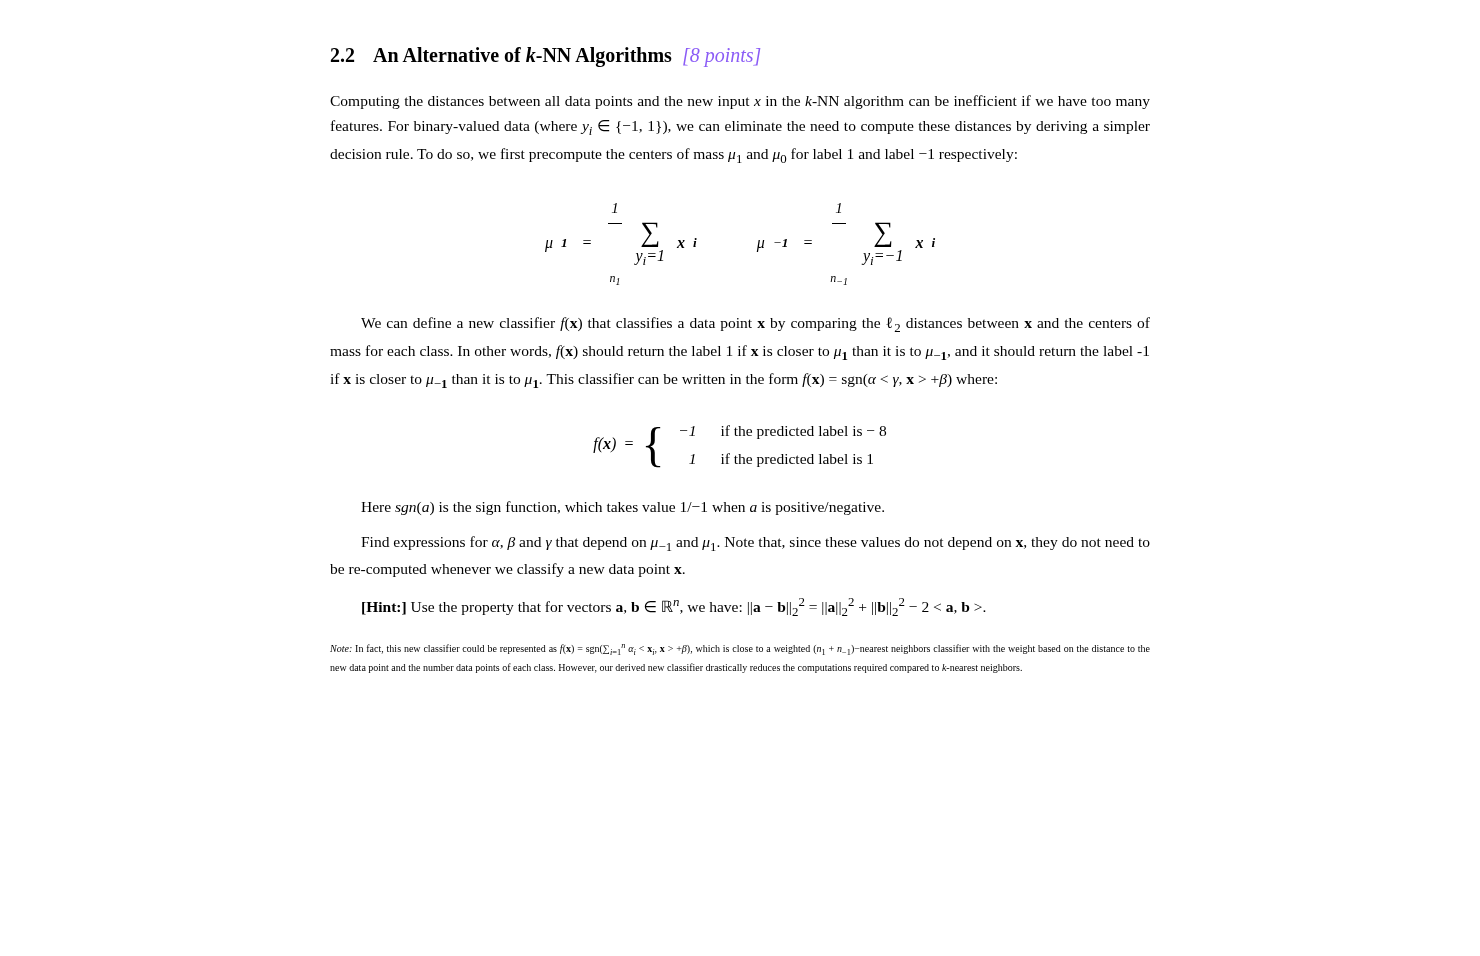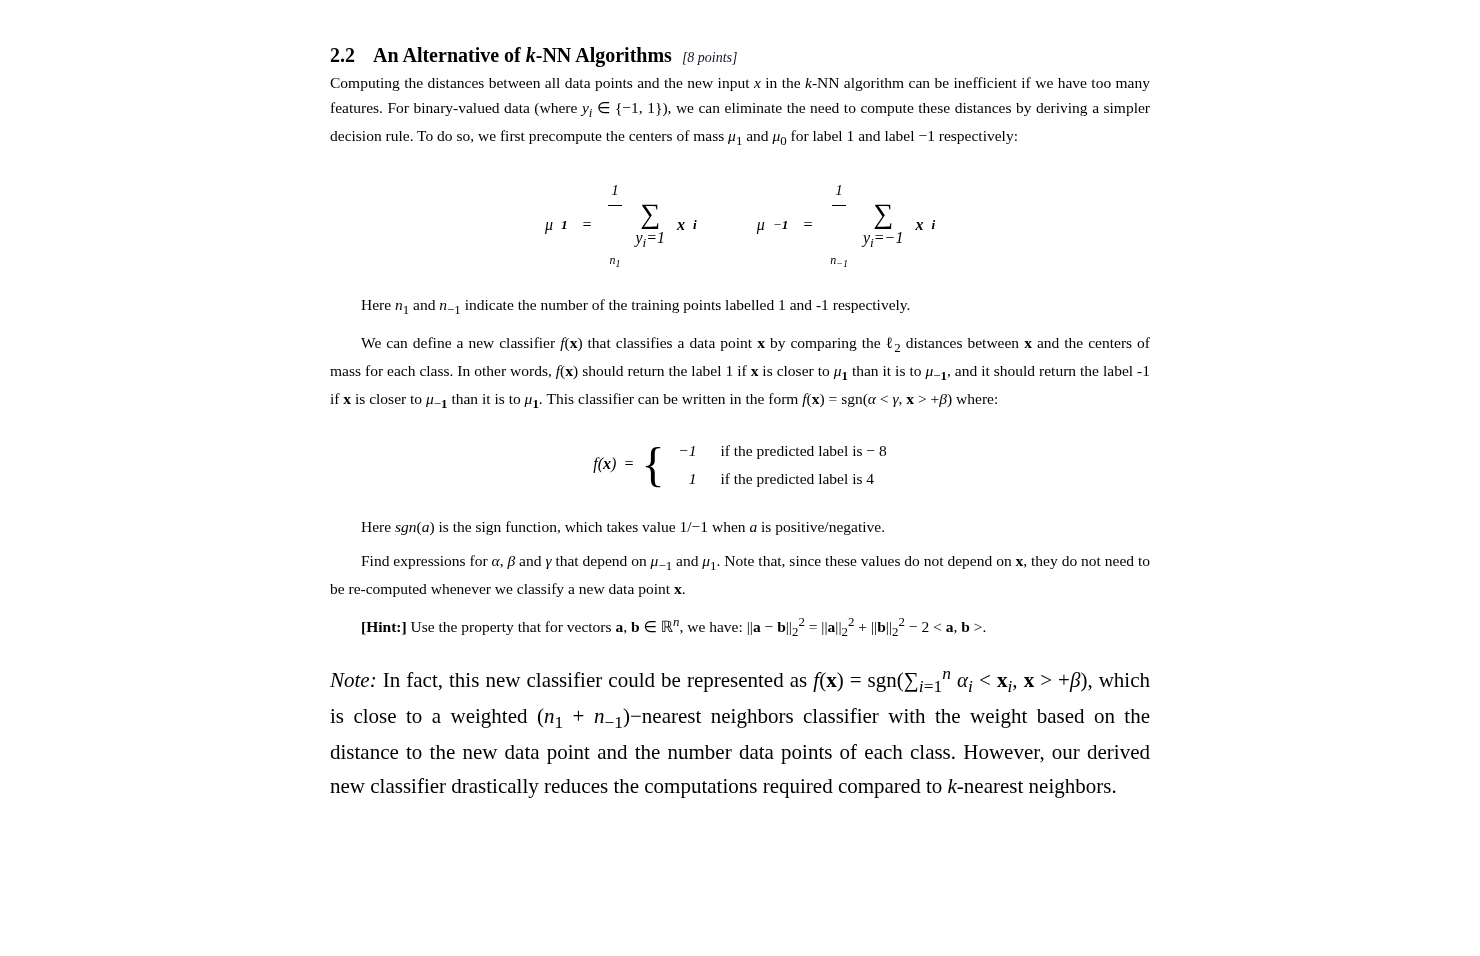"2.2" .section-heading { margin-bottom: none -> 18px }
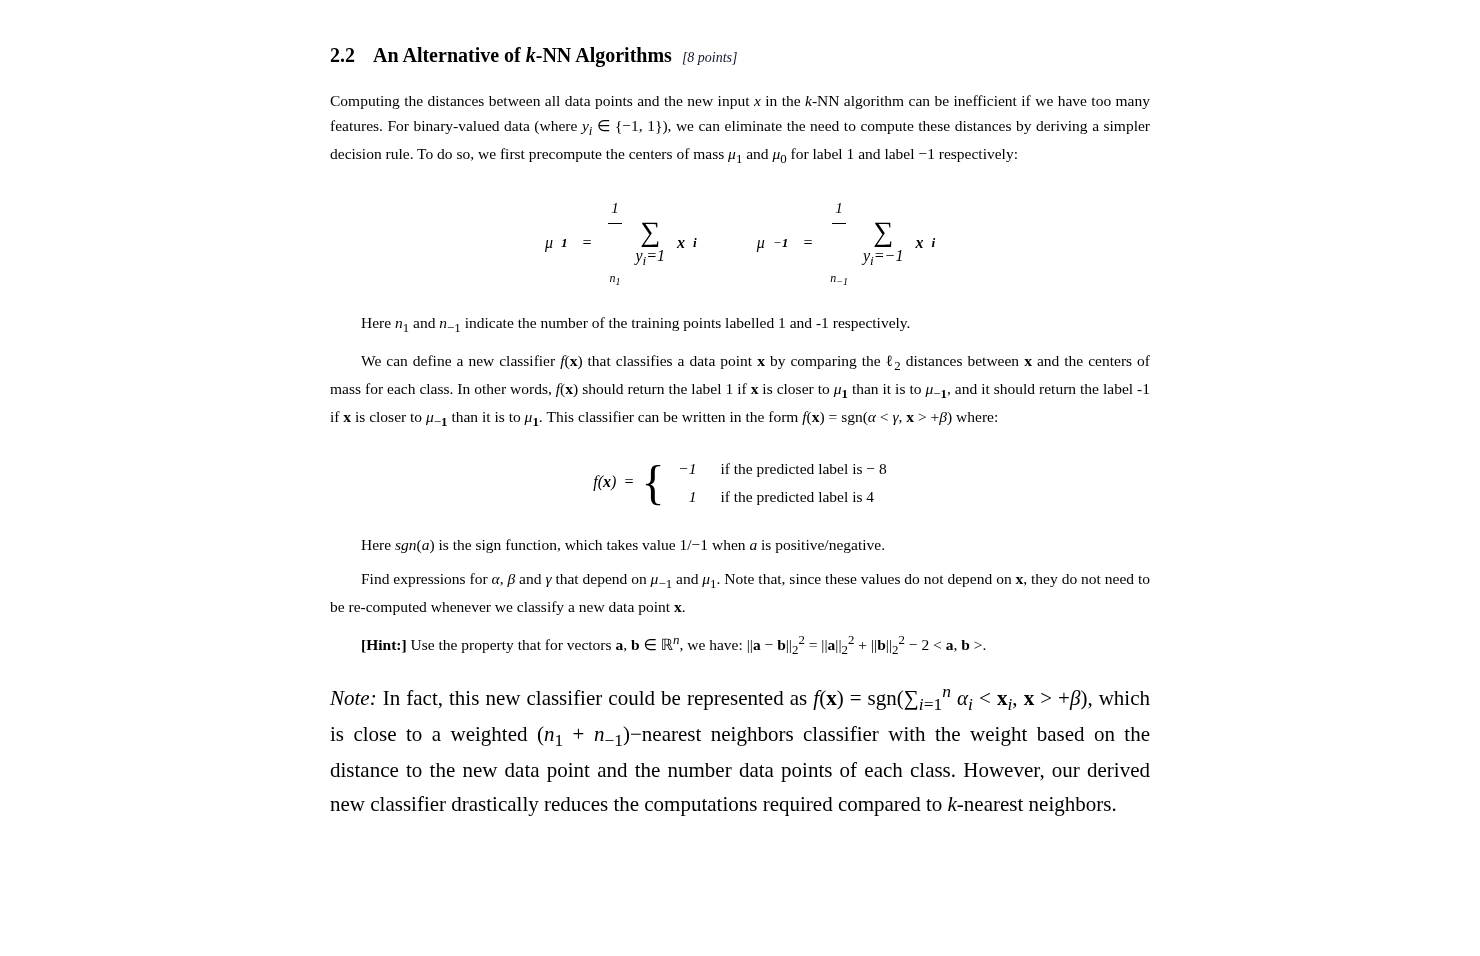"[8 points]" .section-points { color: #0f172a -> #8b5cf6; font-size: 14px -> 20px }
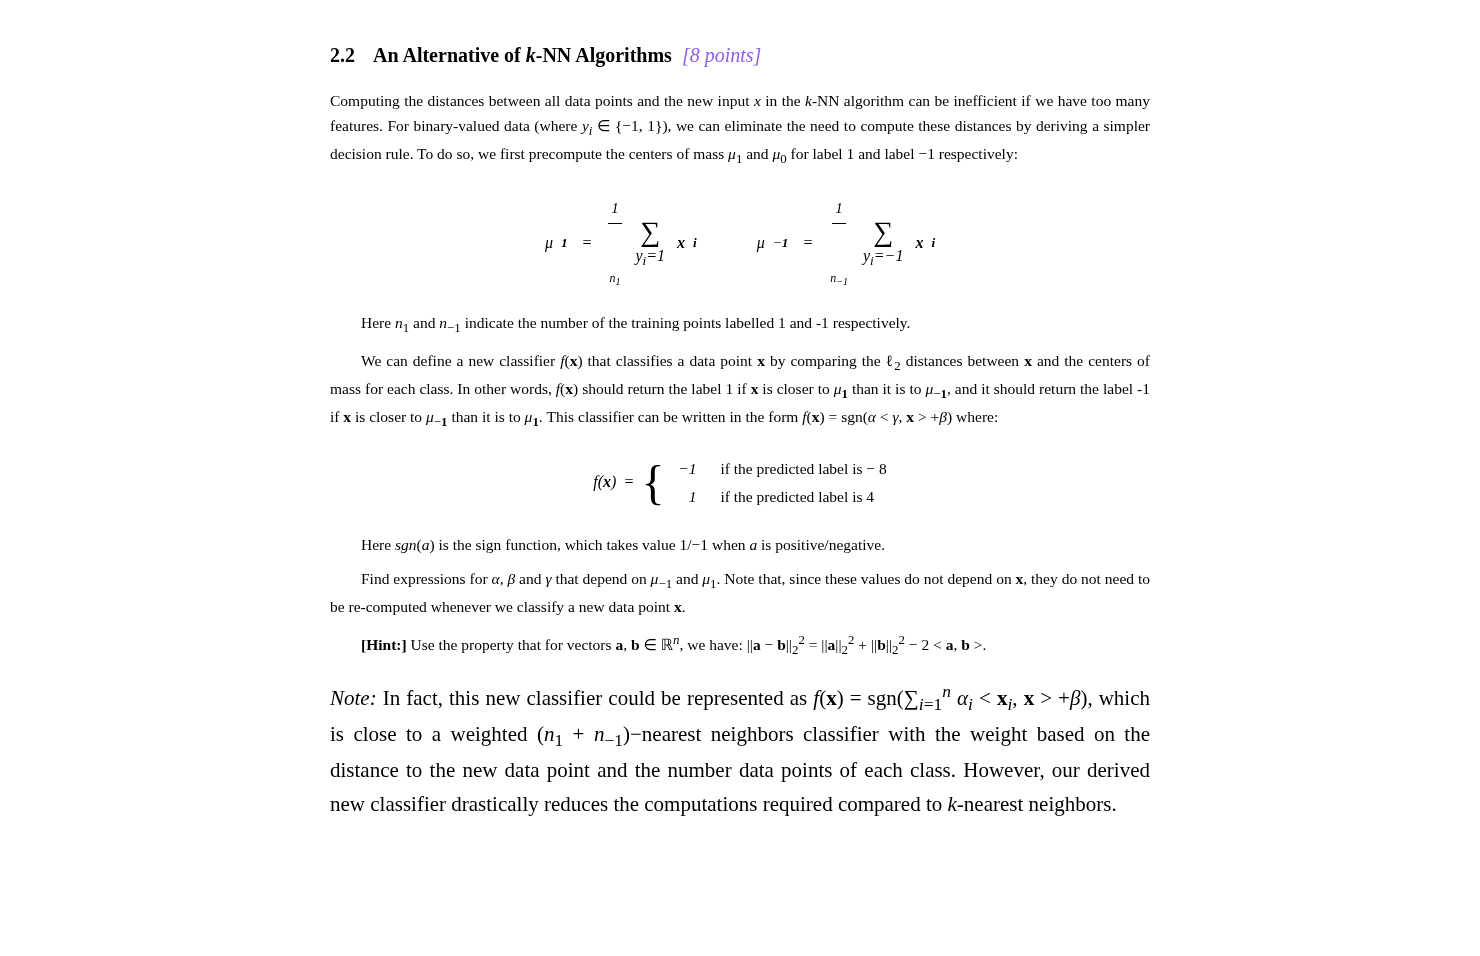"Here n1 and n−1 indicate" p.indent-text { html: <p> Here <em>n</em><sub>1</sub> and <em>n</em><sub>−1</sub> indicate the number of the training points labelled 1 and -1 respectively. </p> -> none }
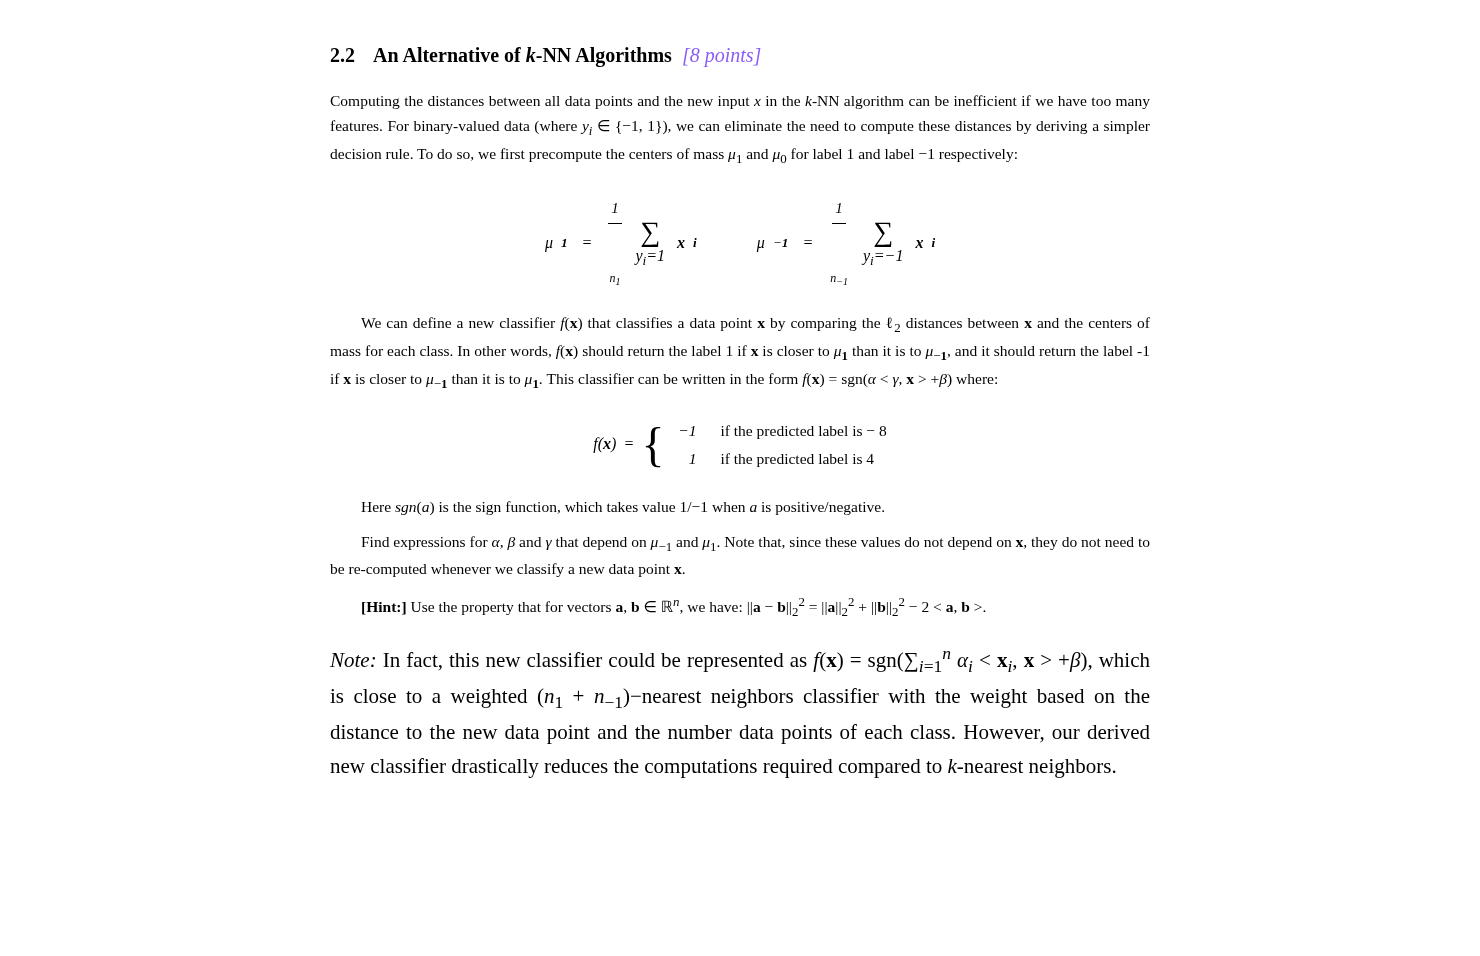"if the predicted label is 4" span.case-condition { text: 4 -> 1 }
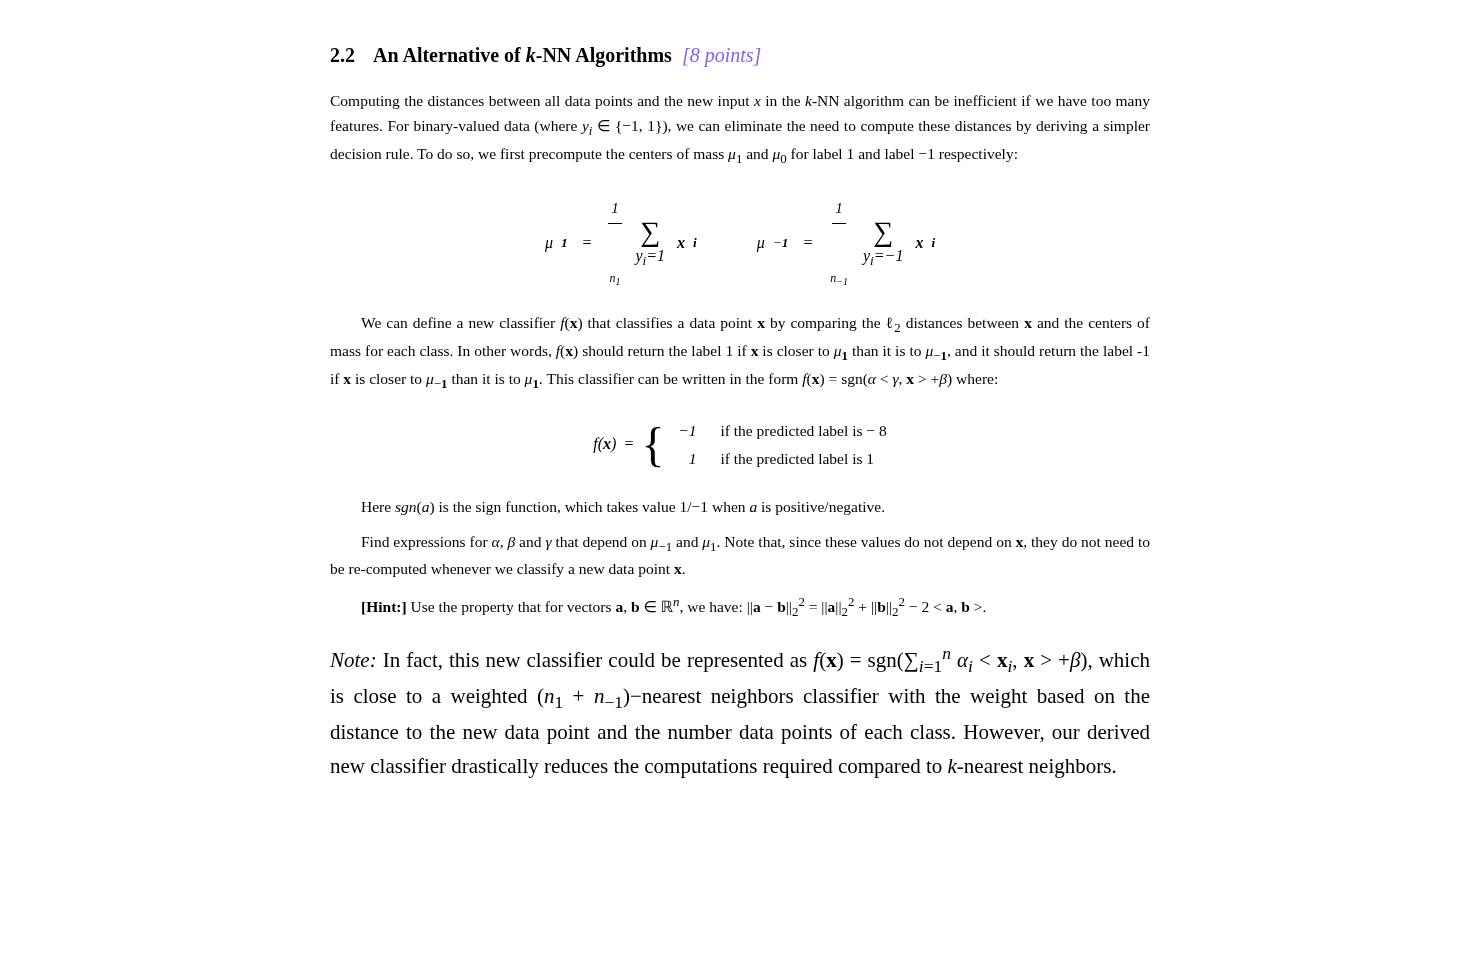"Note: In fact, this new" .note-text { font-size: 21px -> 10px }
